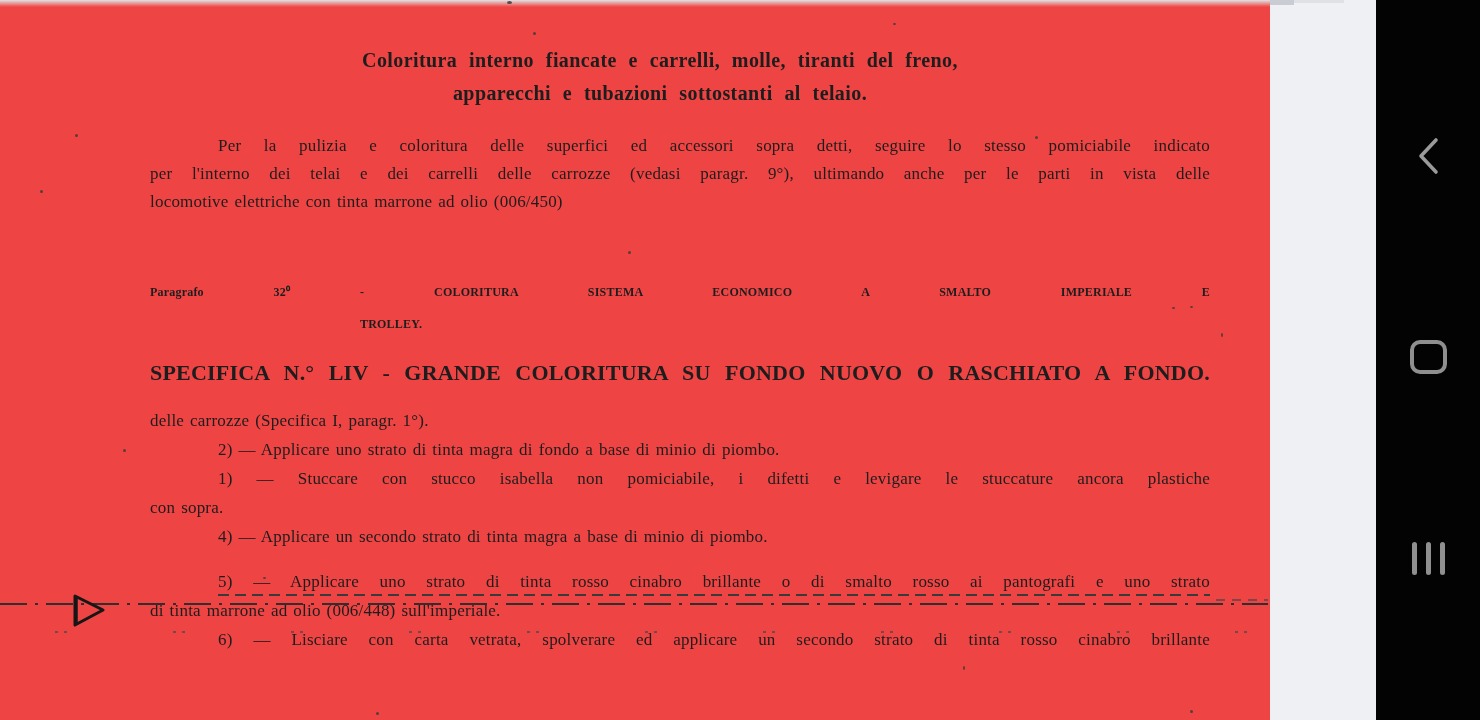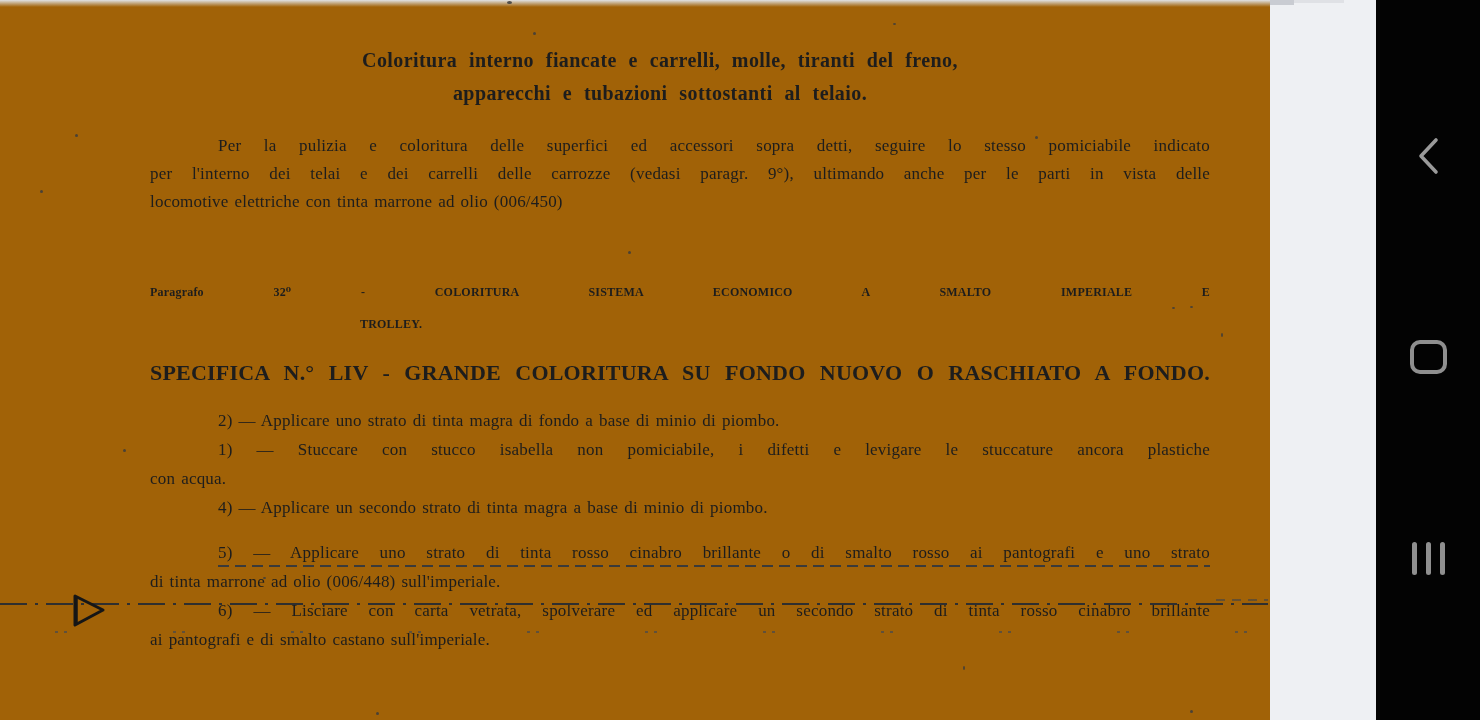"Coloritura interno fiancate e carrelli," .page { background: #a16207 -> #ef4444; font-family: none -> Liberation Serif, serif }
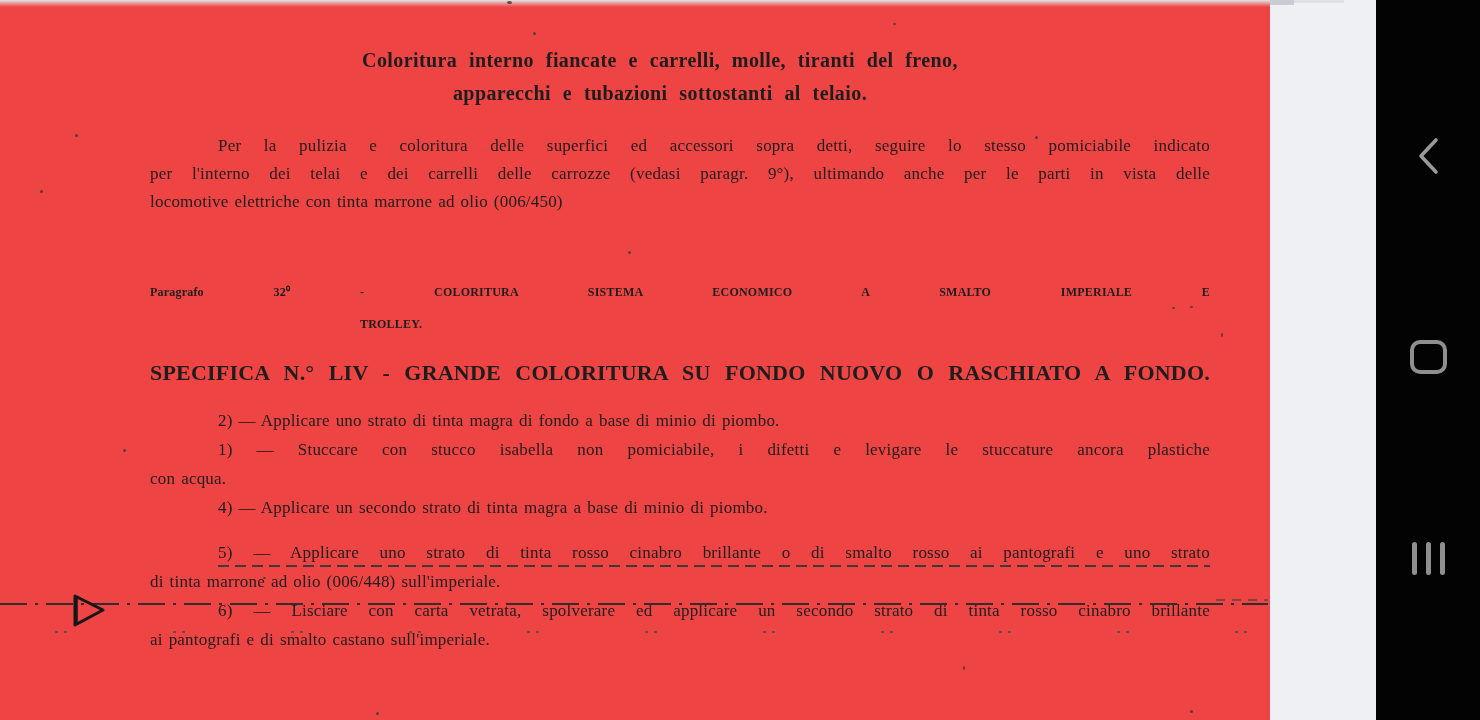"delle carrozze (Specifica I, paragr." span.line { html: none -> <span>delle carrozze (Specifica I, paragr. 1°).</span> }
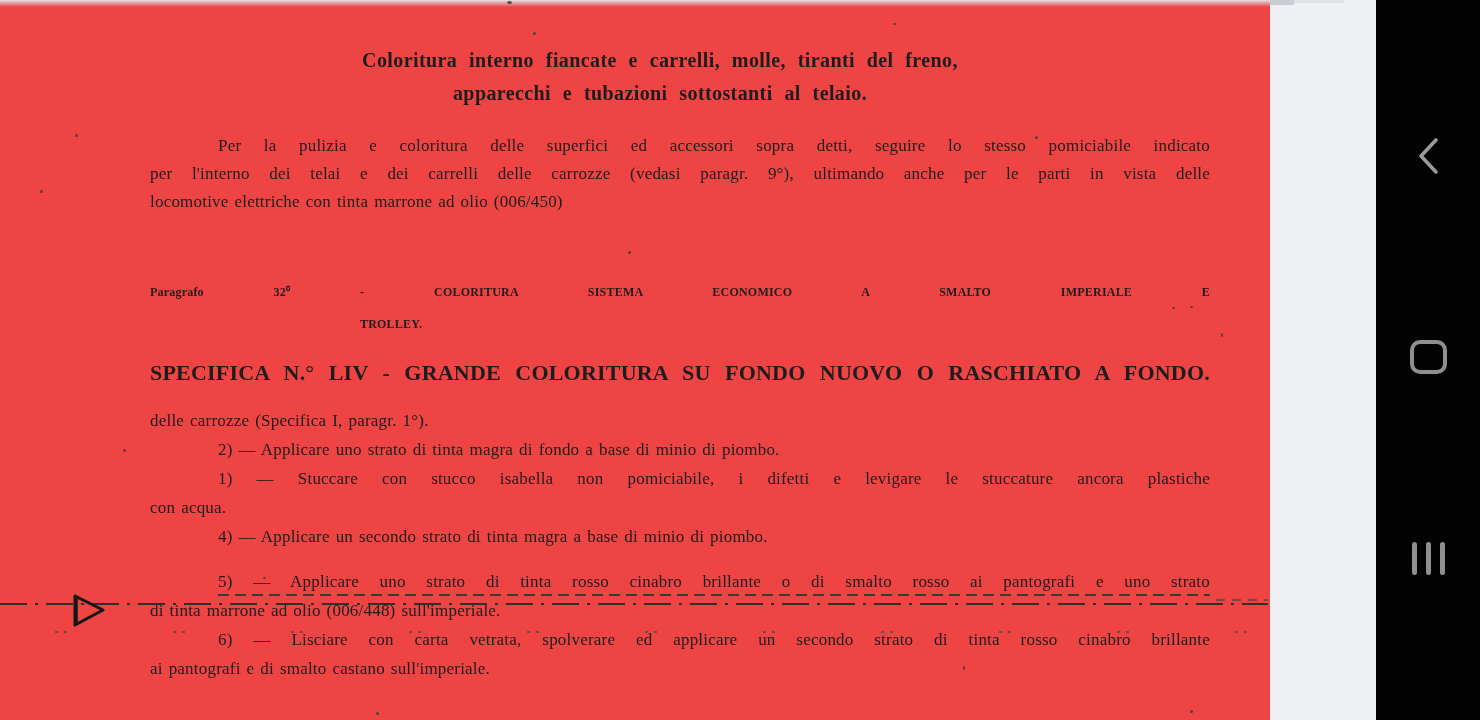"con acqua." span.line { text: acqua -> sopra }
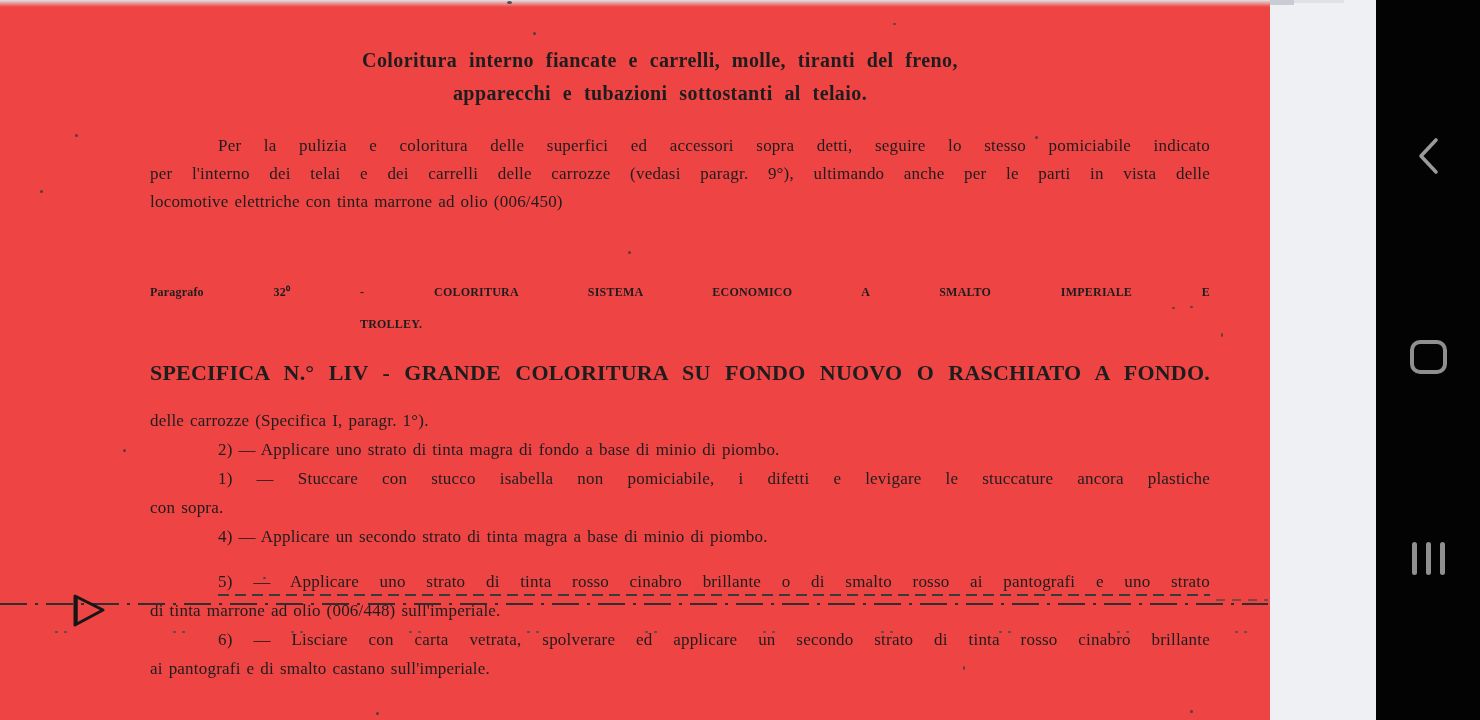"ai pantografi e di smalto" span.line { html: <span>ai pantografi e di smalto castano sull'imperiale.</span> -> none }
